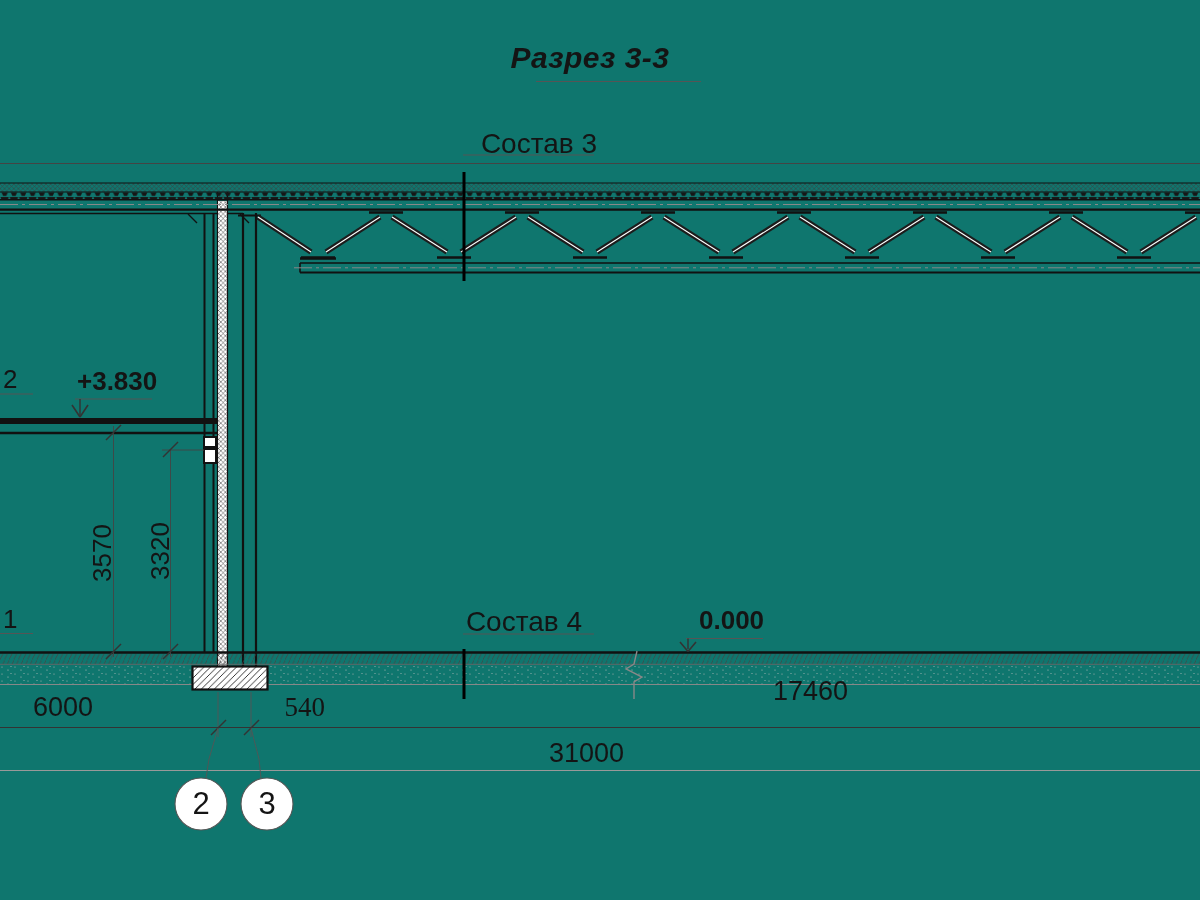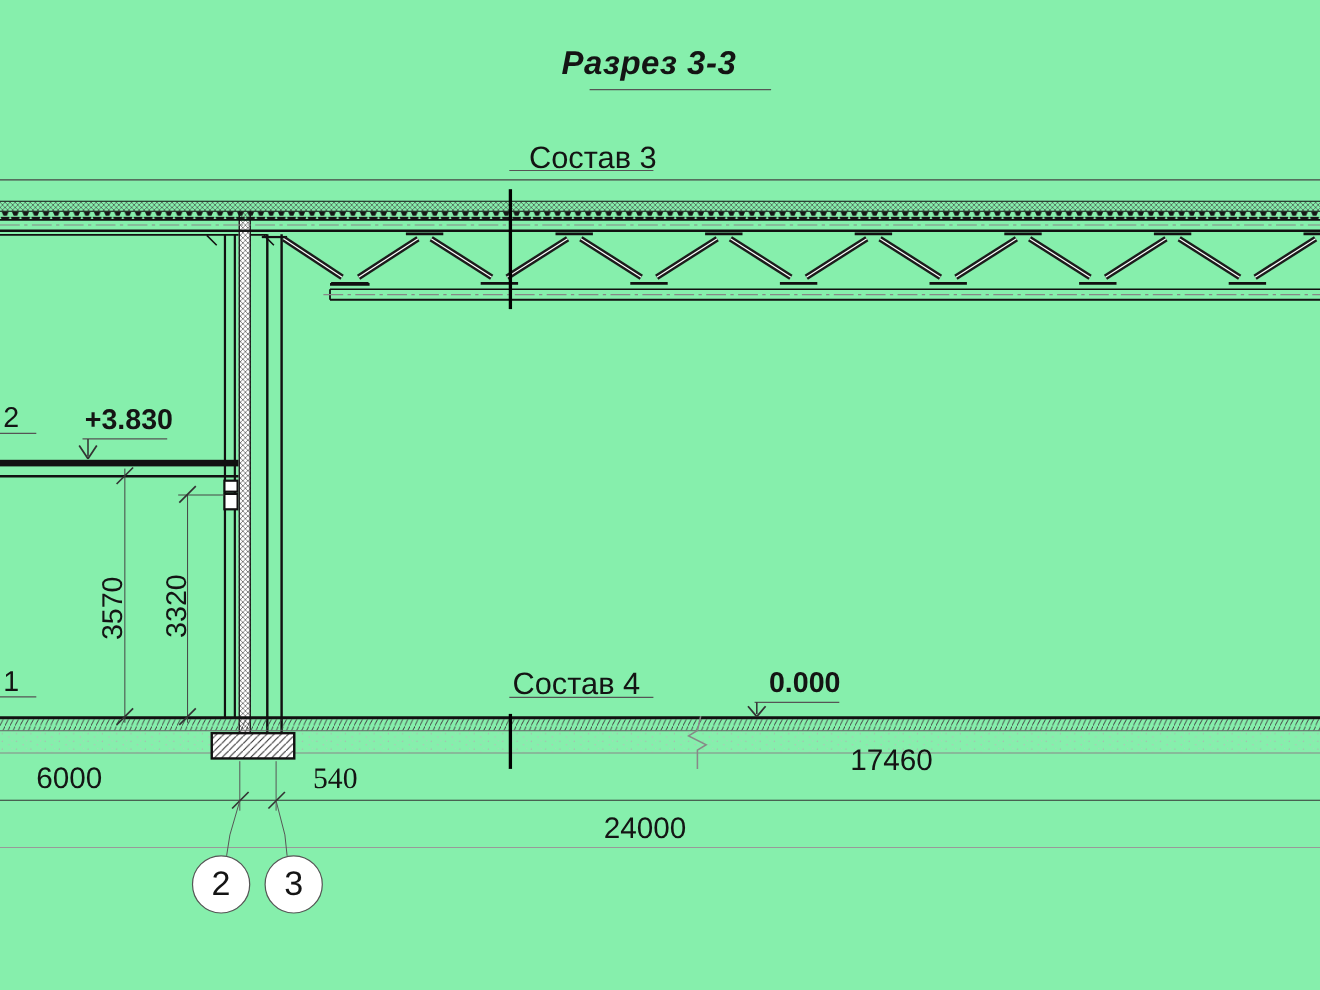"Разрез 3-3" .stage { background: #86efac -> #0f766e }
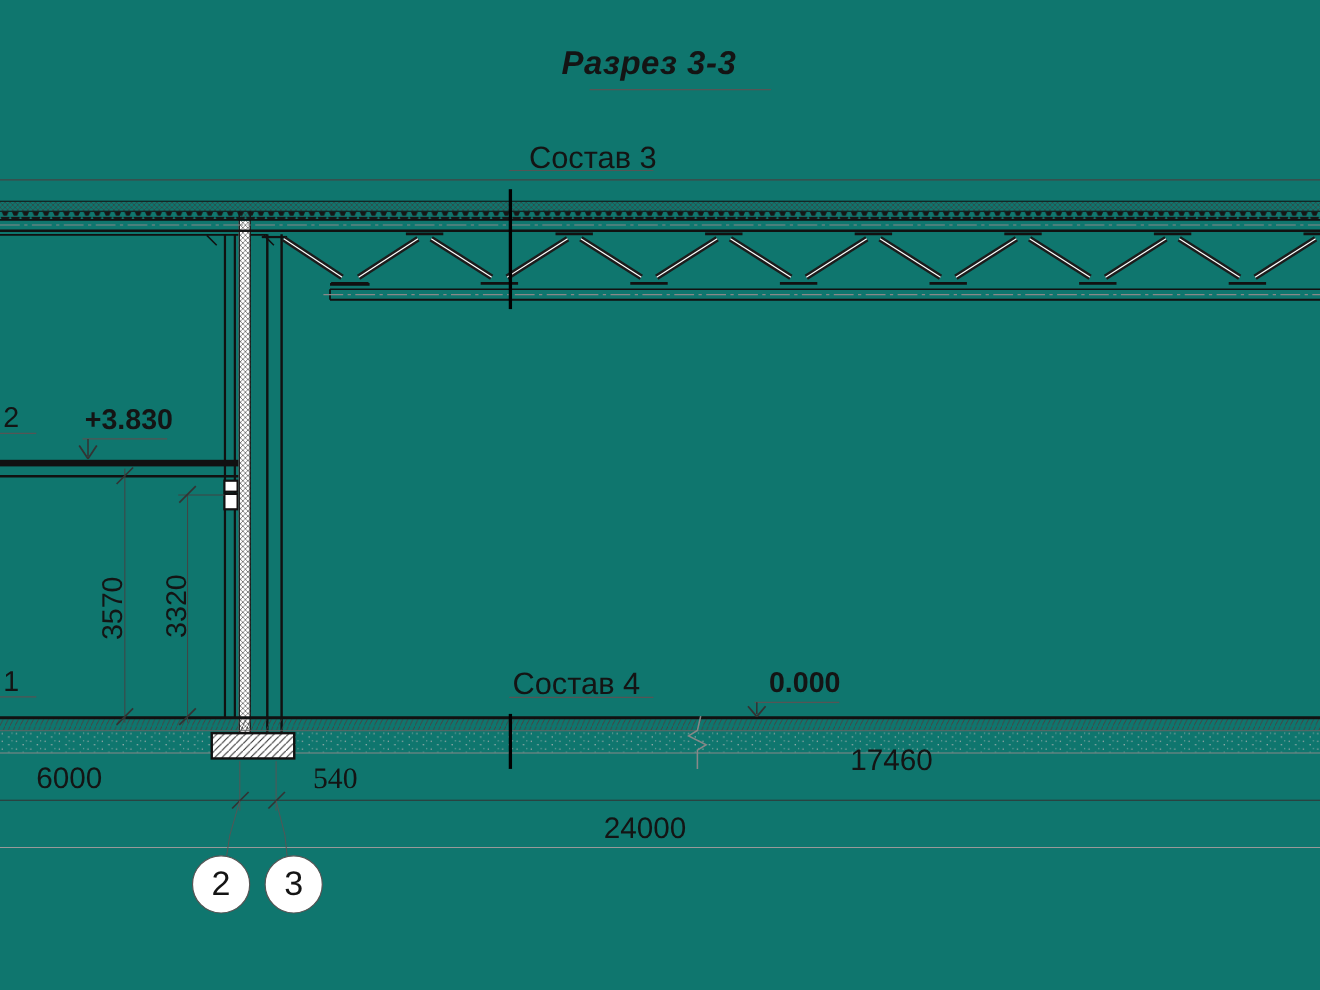"24000" div.t { text: 24000 -> 31000 }
